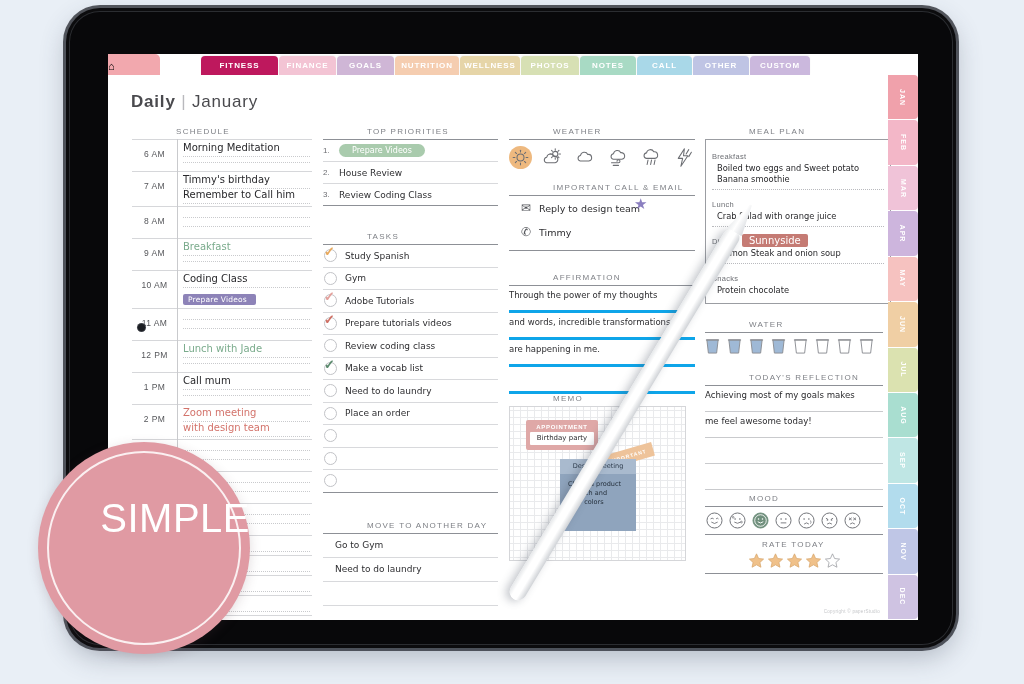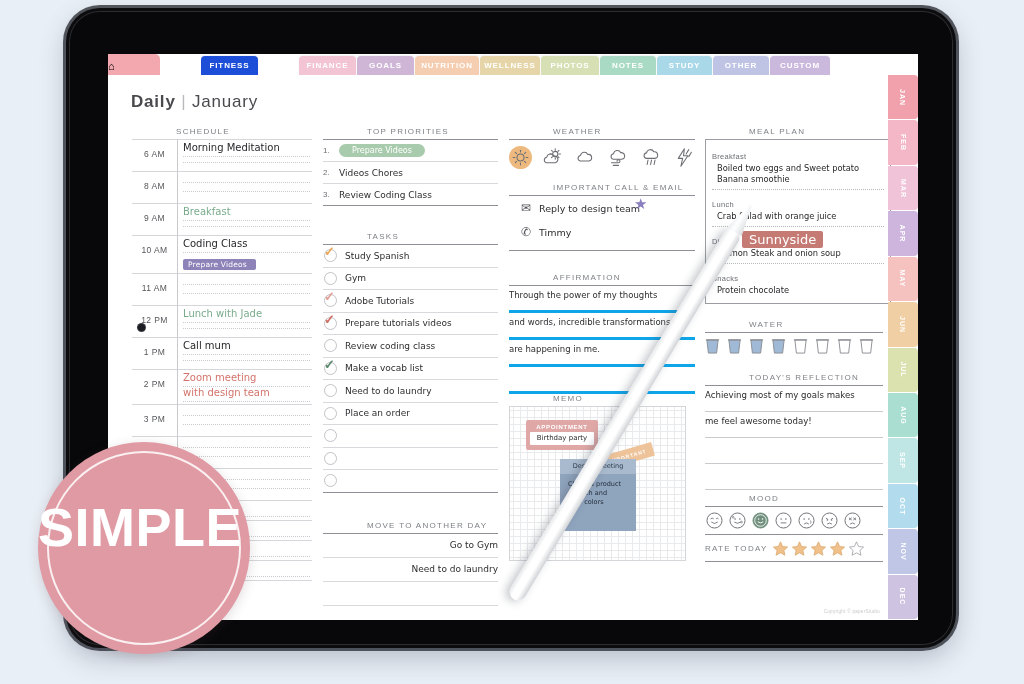"FITNESS" div.tab { background: #1d4ed8 -> #be185d; width: 57px -> 77px }
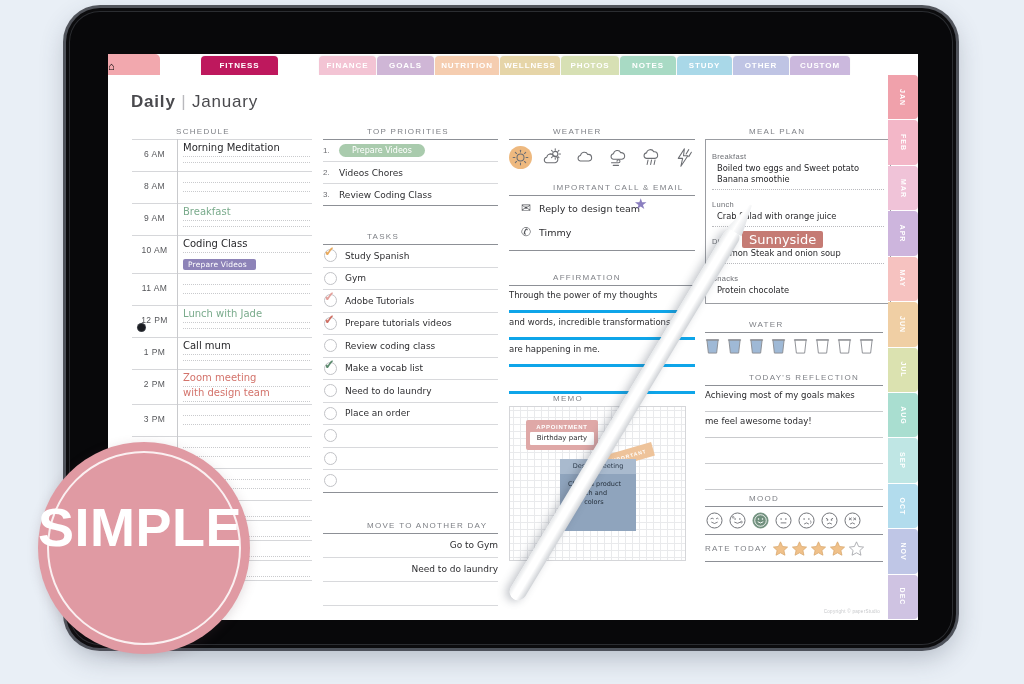"FINANCE" div.tab { margin-left: 40px -> none }
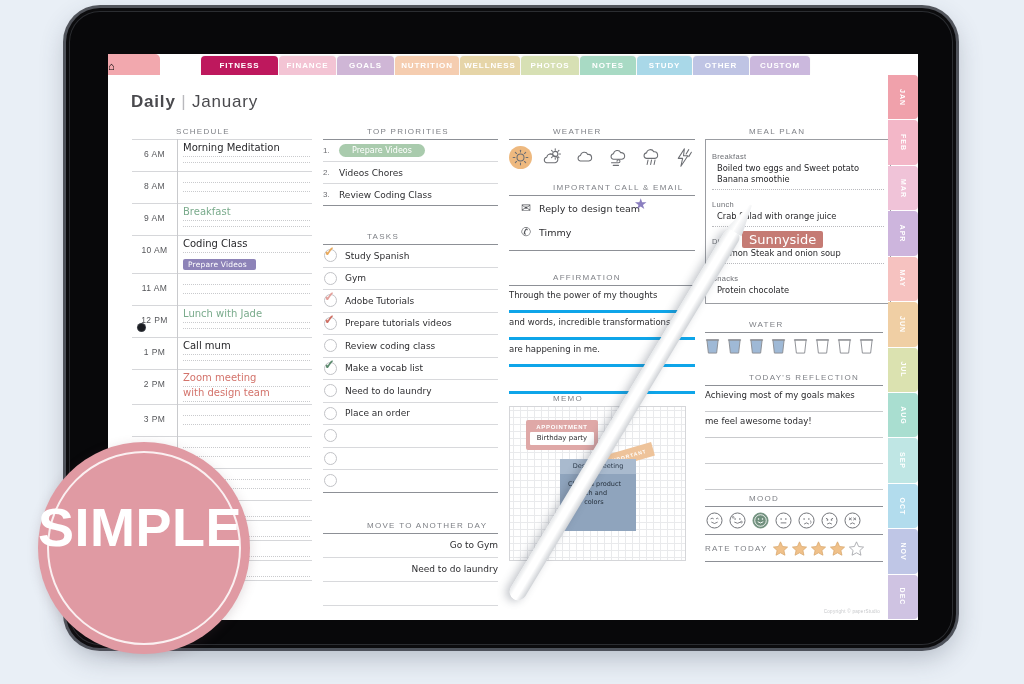"STUDY" div.tab { text: STUDY -> CALL }
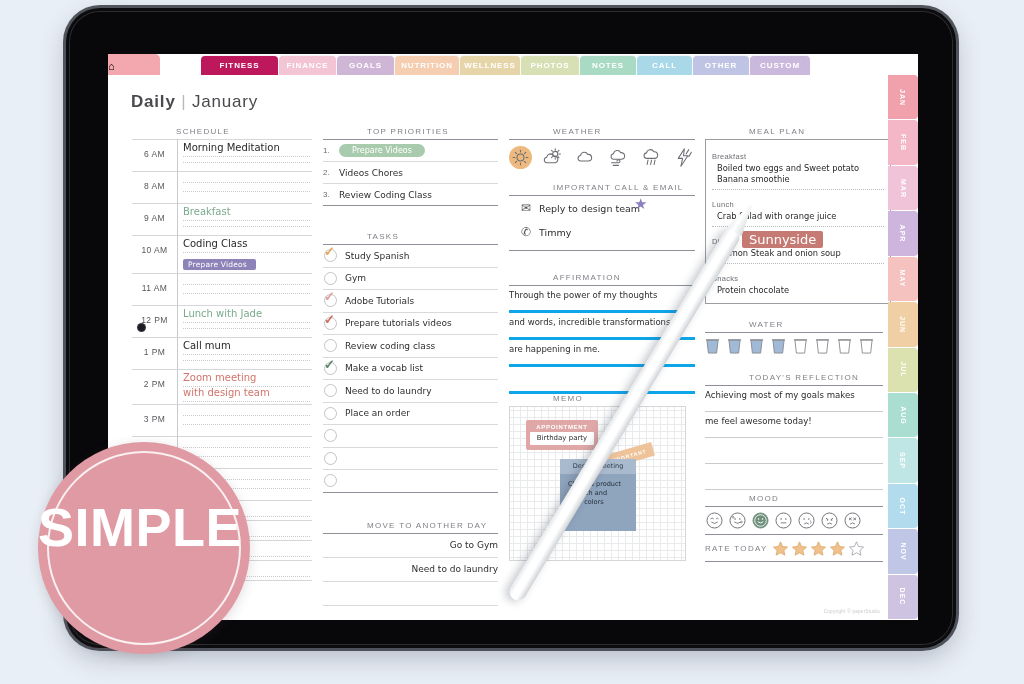"Videos Chores" span.hw { text: Videos Chores -> House Review }
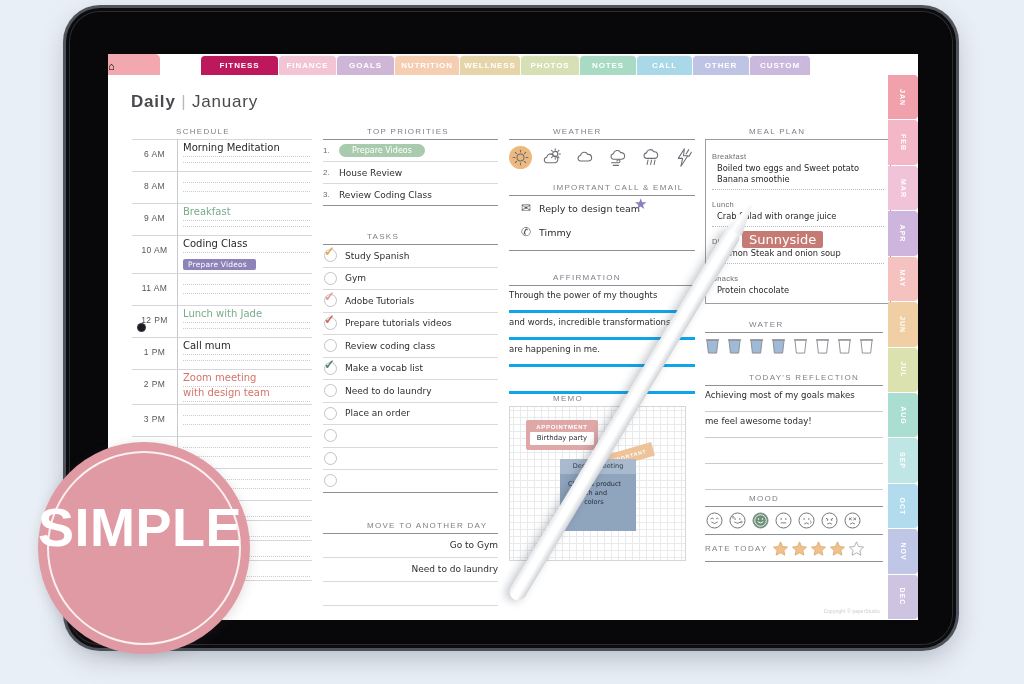"7 AM" tr { html: none -> <tr> <td>7 AM</td> <td> <div>Timmy's birthday</div> <div></div> <div>Remember to Call him</div> <div></div> </td> </tr> }
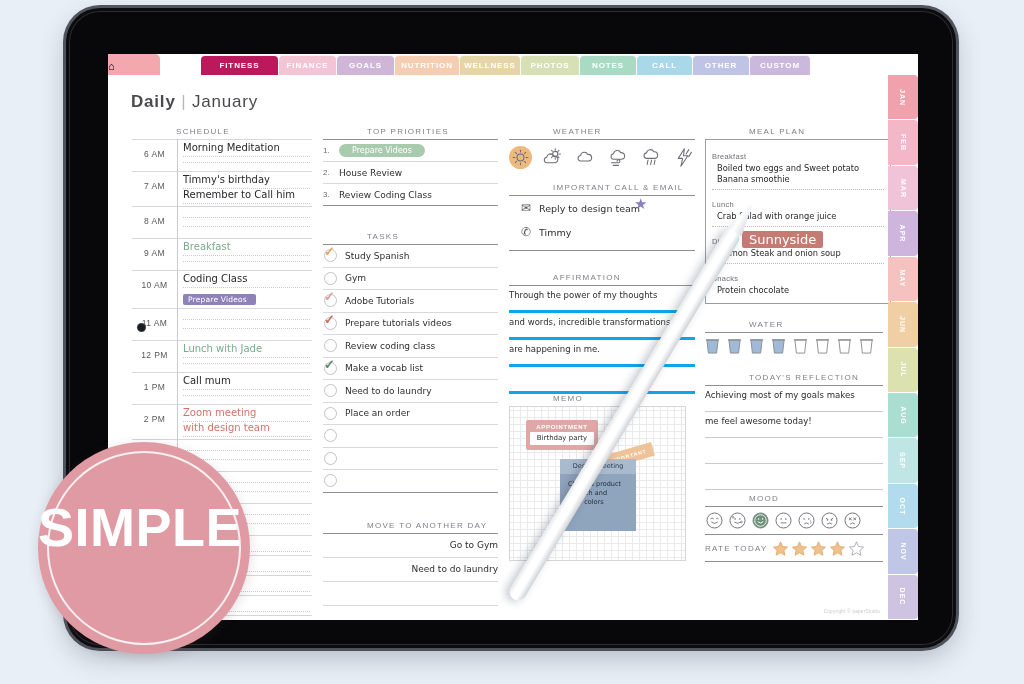"Sunnyside" .chip-dinner { font-size: 13px -> 10px }
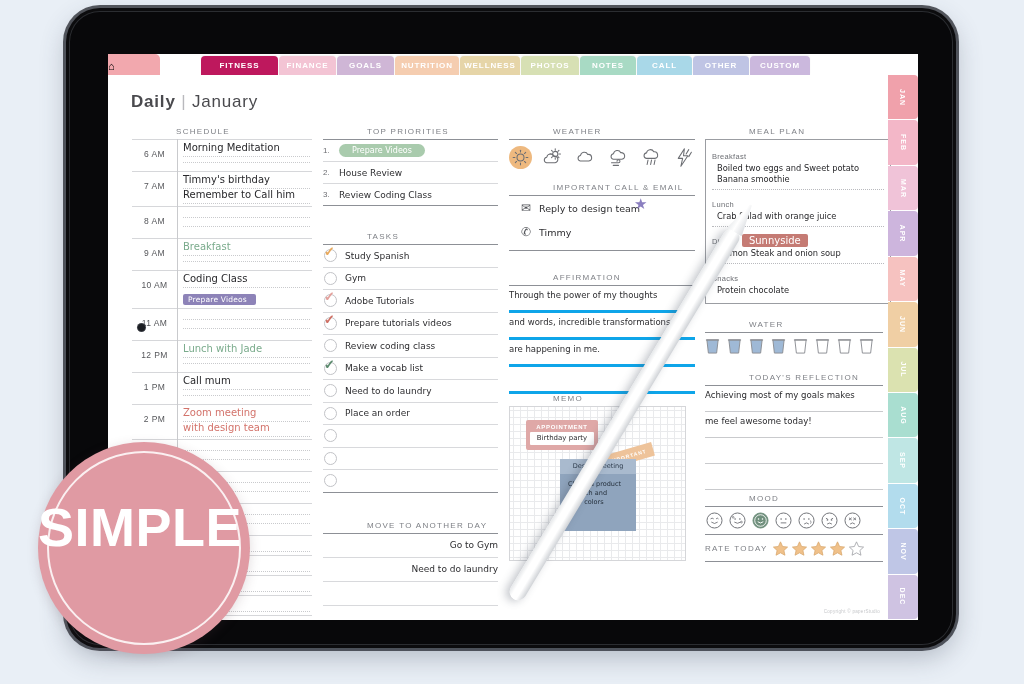"SIMPLE" #badge-main { font-size: 54px -> 40px; font-weight: bold -> normal; text-align: left -> right }
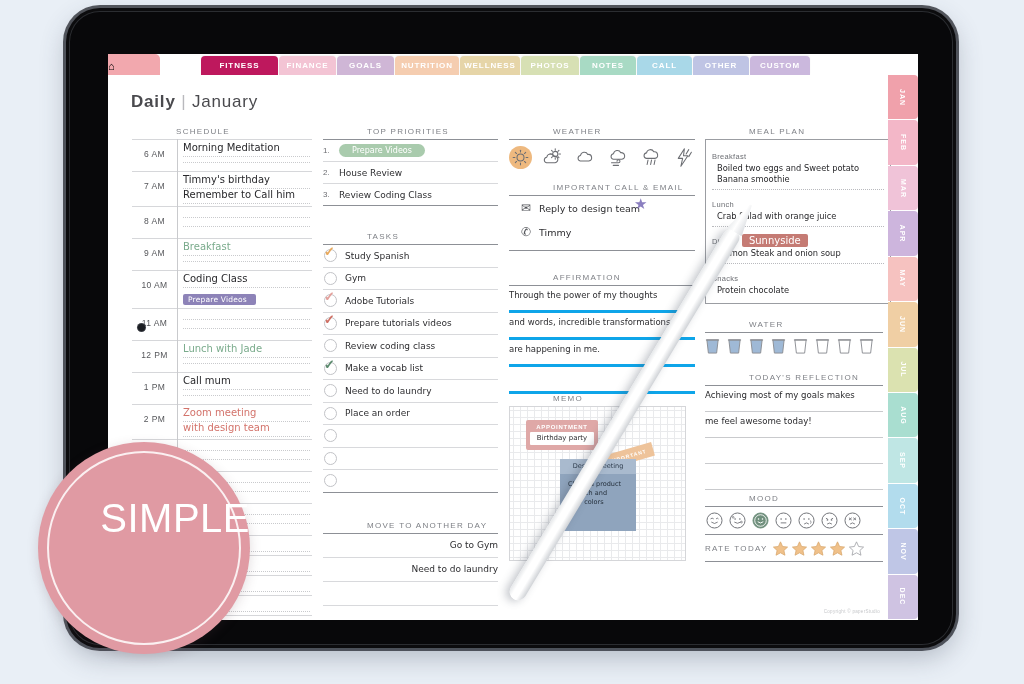"Go to Gym" .move-row { justify-content: flex-end -> none }
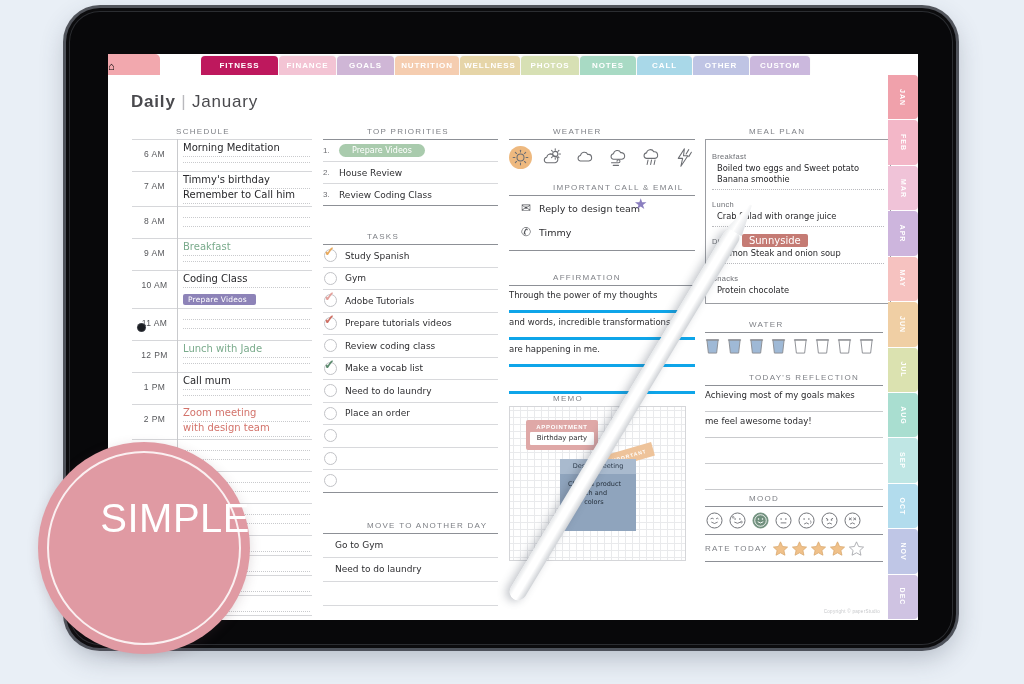"RATE TODAY" #rate-row { flex-direction: none -> column }
